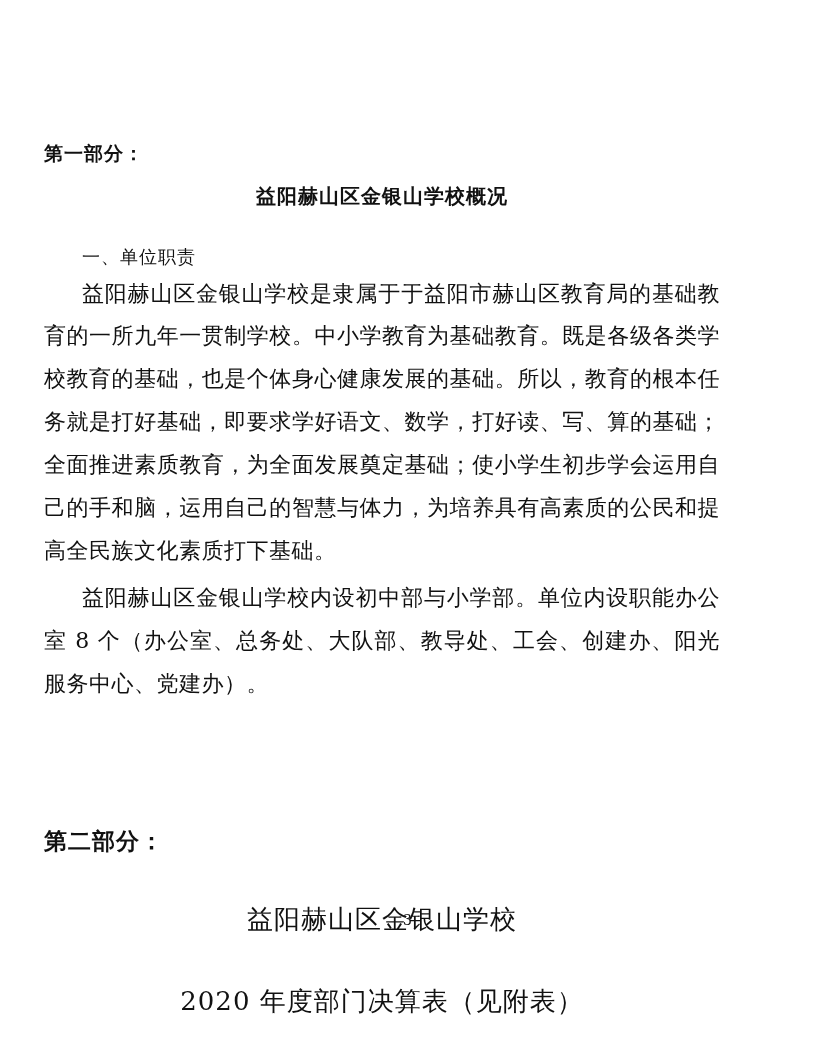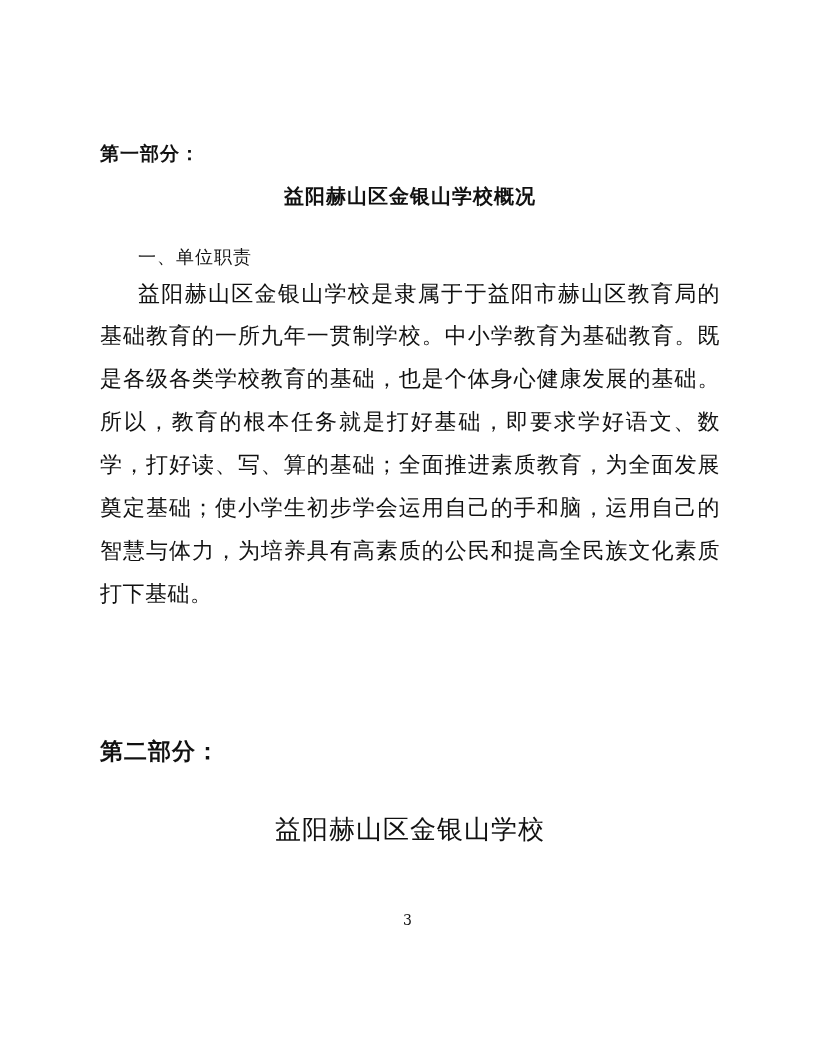"第一部分：" .page { padding: 140px 95px 40px 100px -> 140px 95px 40px 44px }
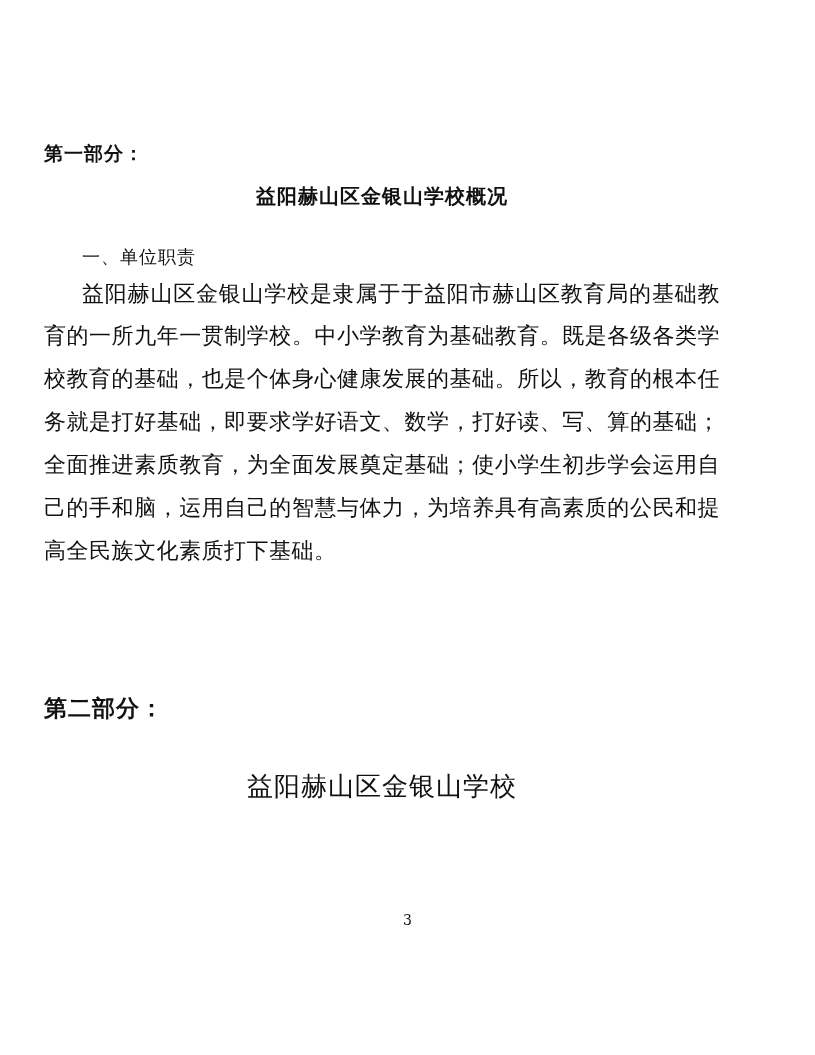"益阳赫山区金银山学校内设初中部与小学部。单位内设职能办公室 8" div.body-para { html: none -> <div>益阳赫山区金银山学校内设初中部与小学部。单位内设职能办公室 8 个（办公室、总务处、大队部、教导处、工会、创建办、阳光服务中心、党建办）。</div> }
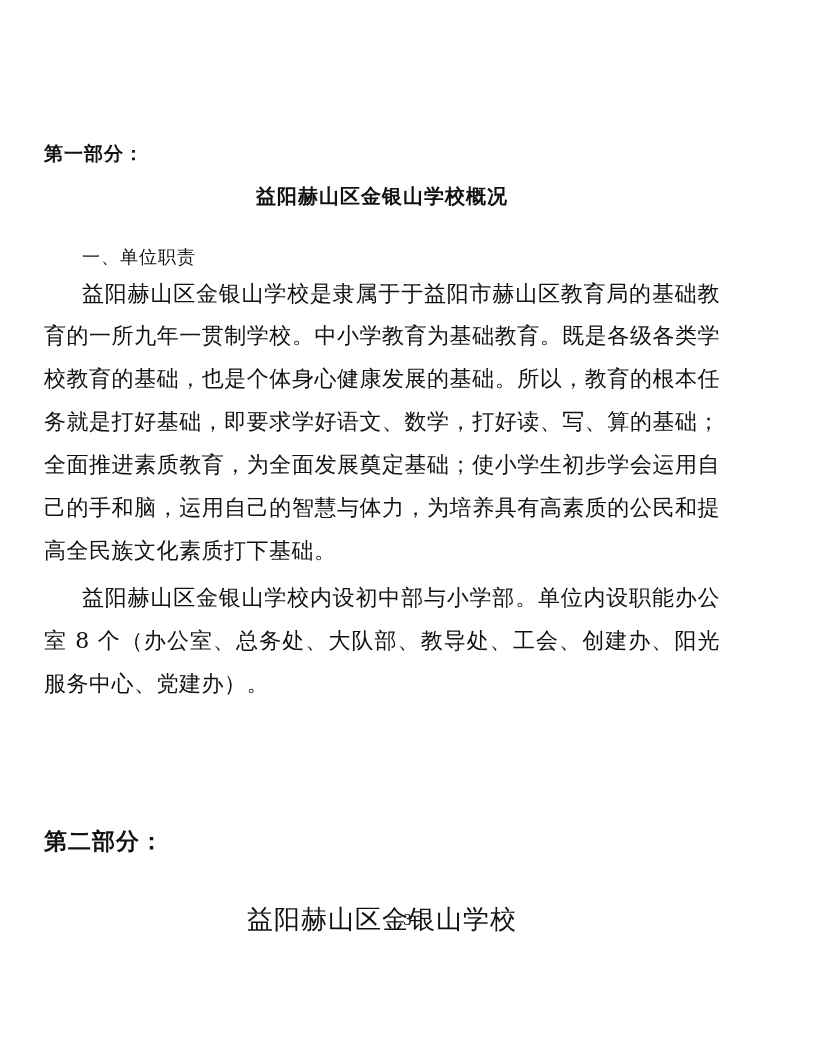"2020 年度部门决算表（见附表）" div.title-line { html: none -> <div>2020 年度部门决算表（见附表）</div> }
